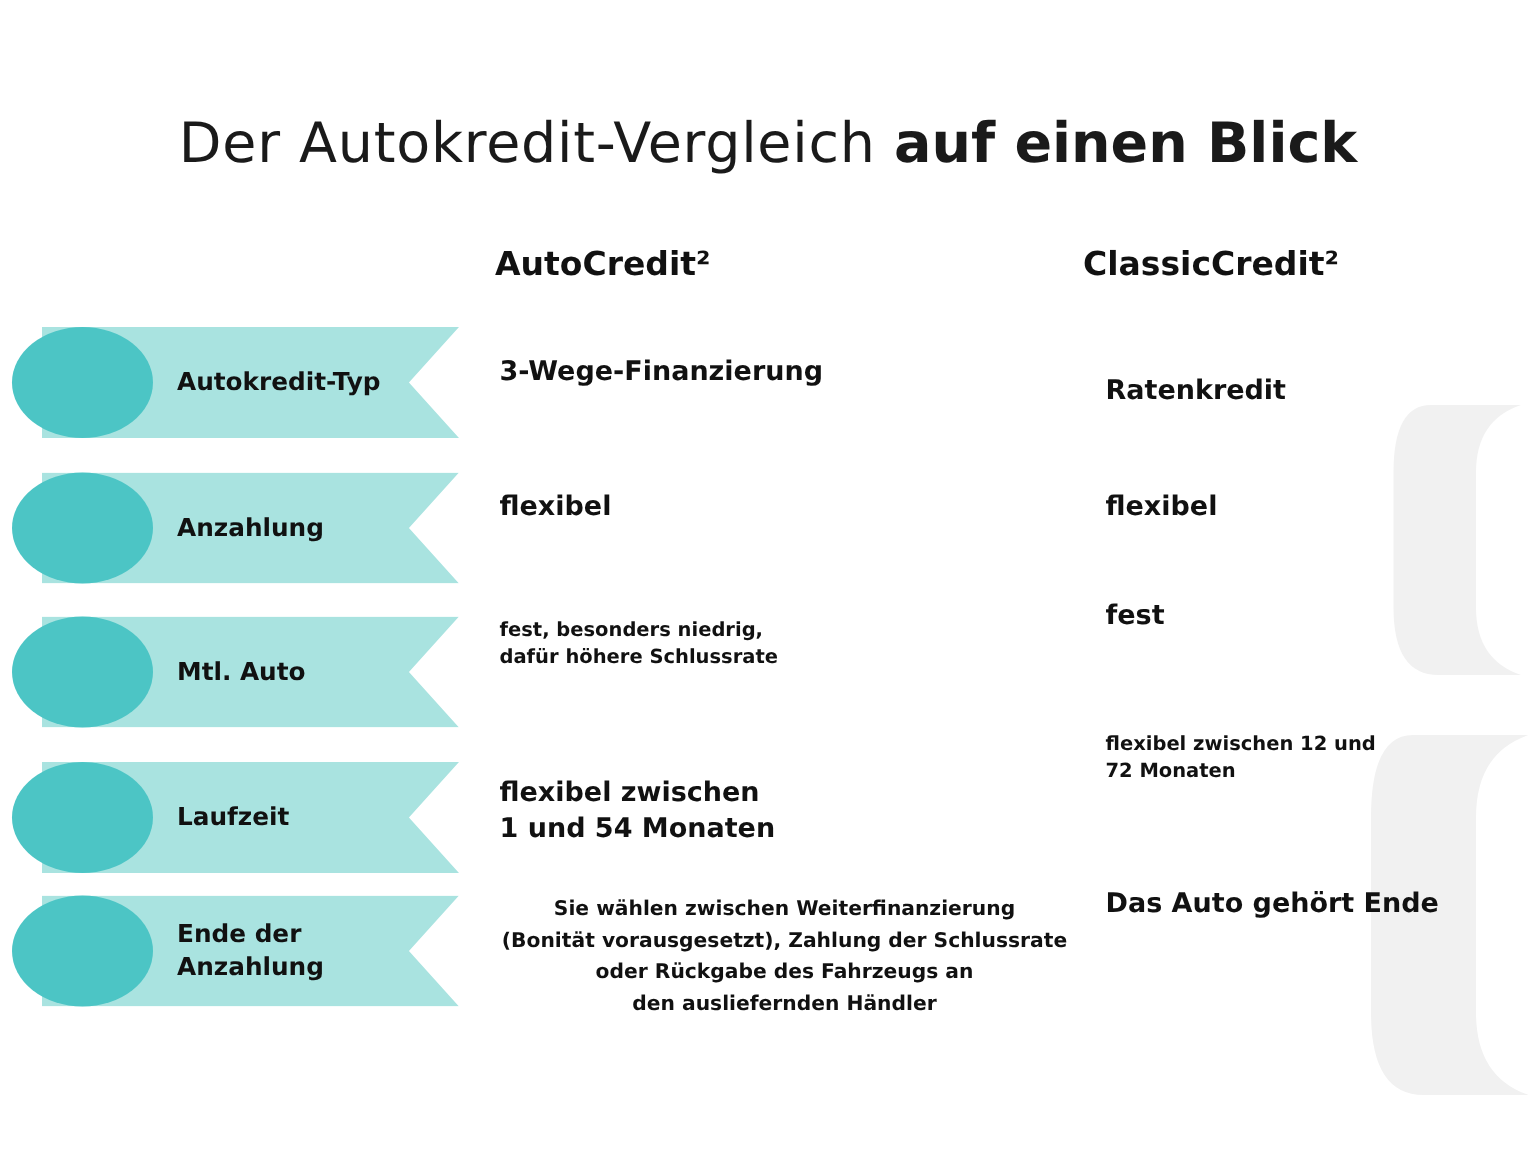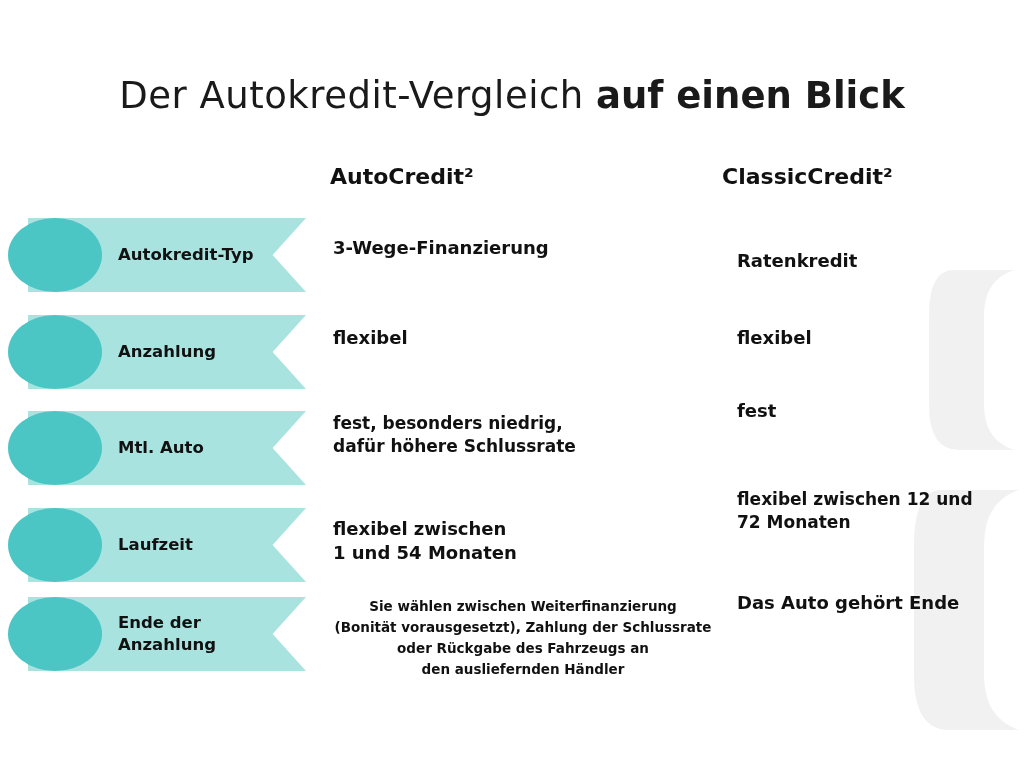"fest, besonders niedrig," .fs17 { font-size: 17px -> 13px }
